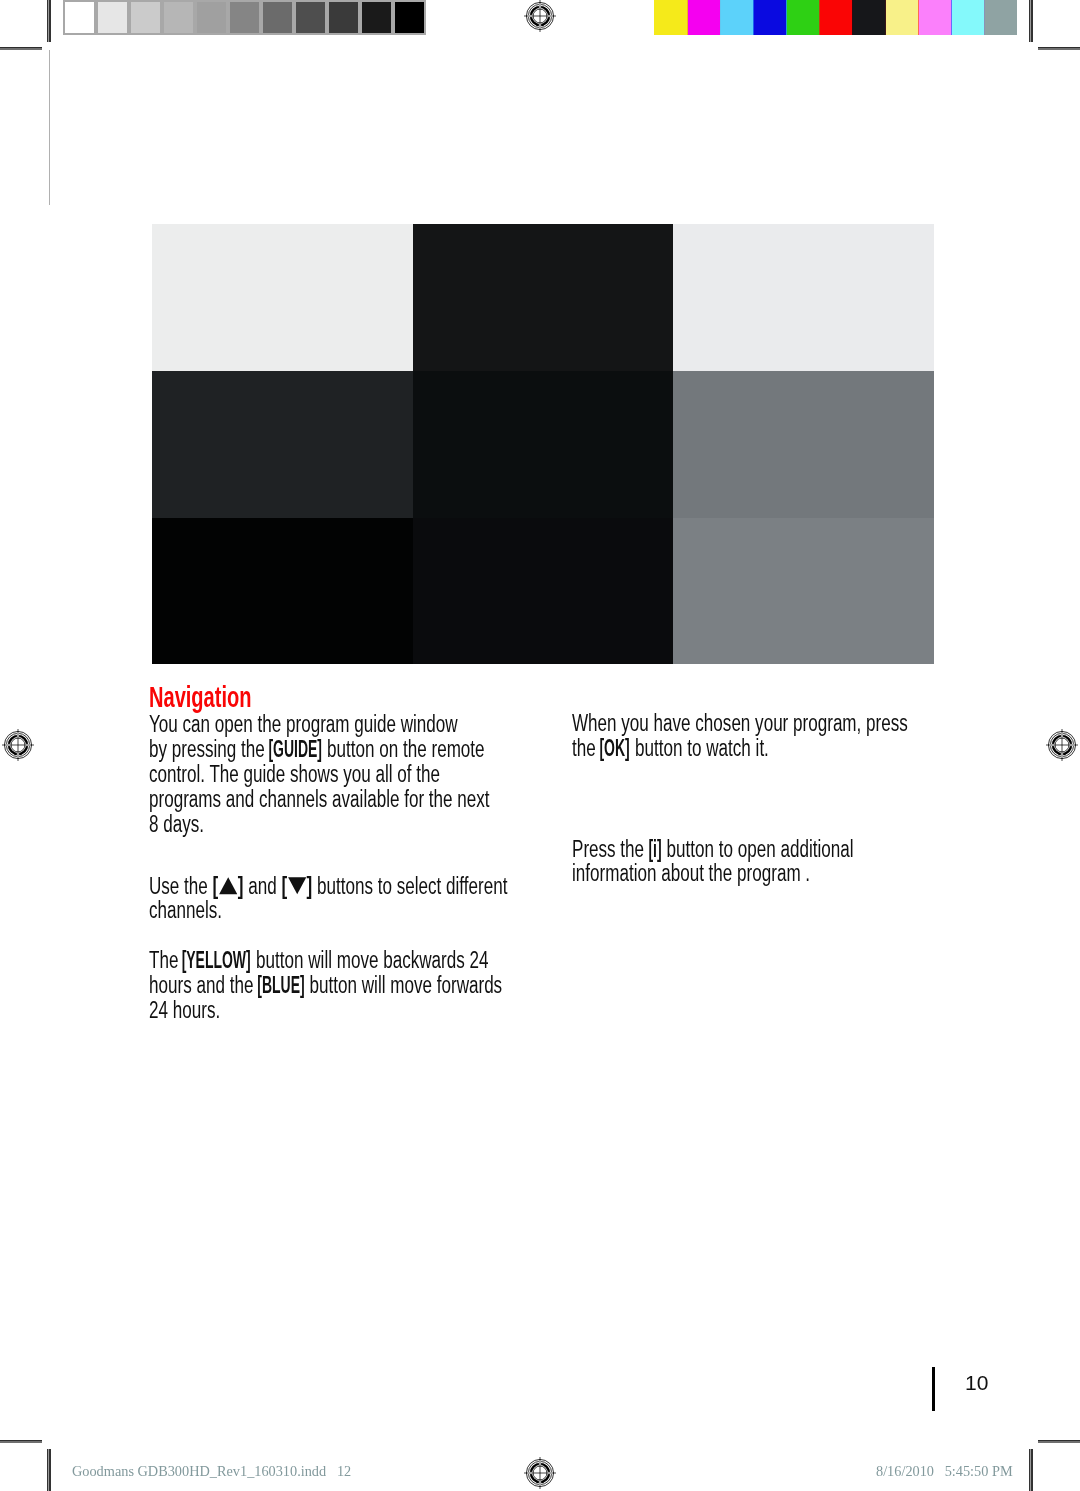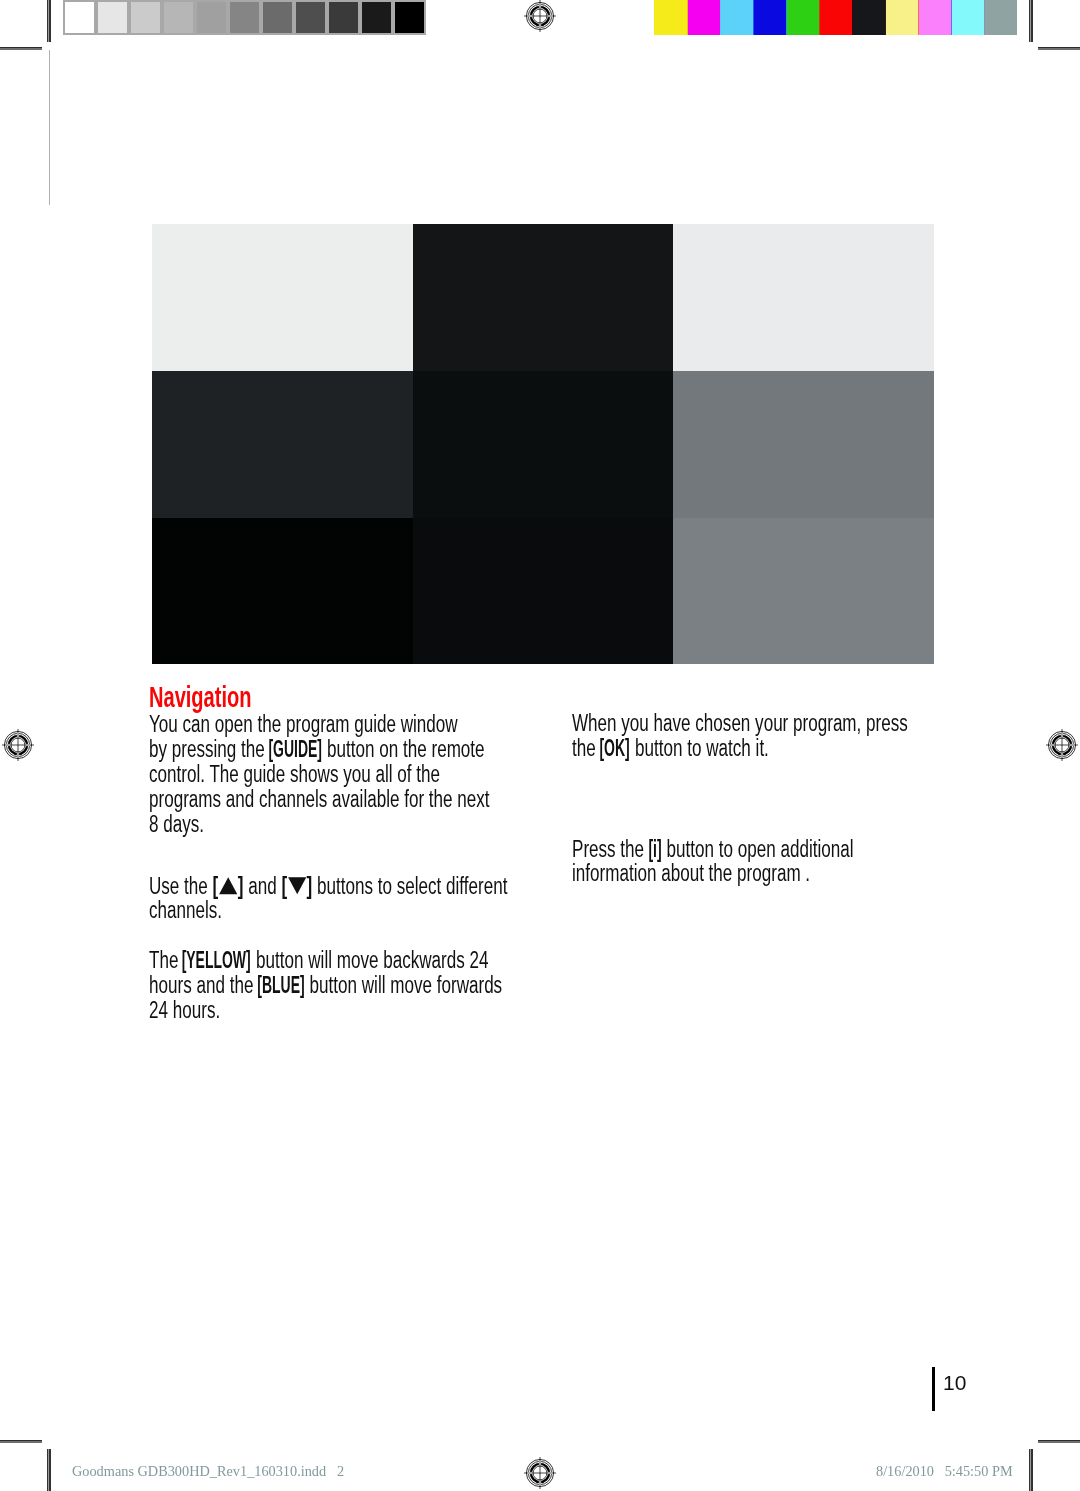"10" div.pagenum { left: 943px -> 965px }
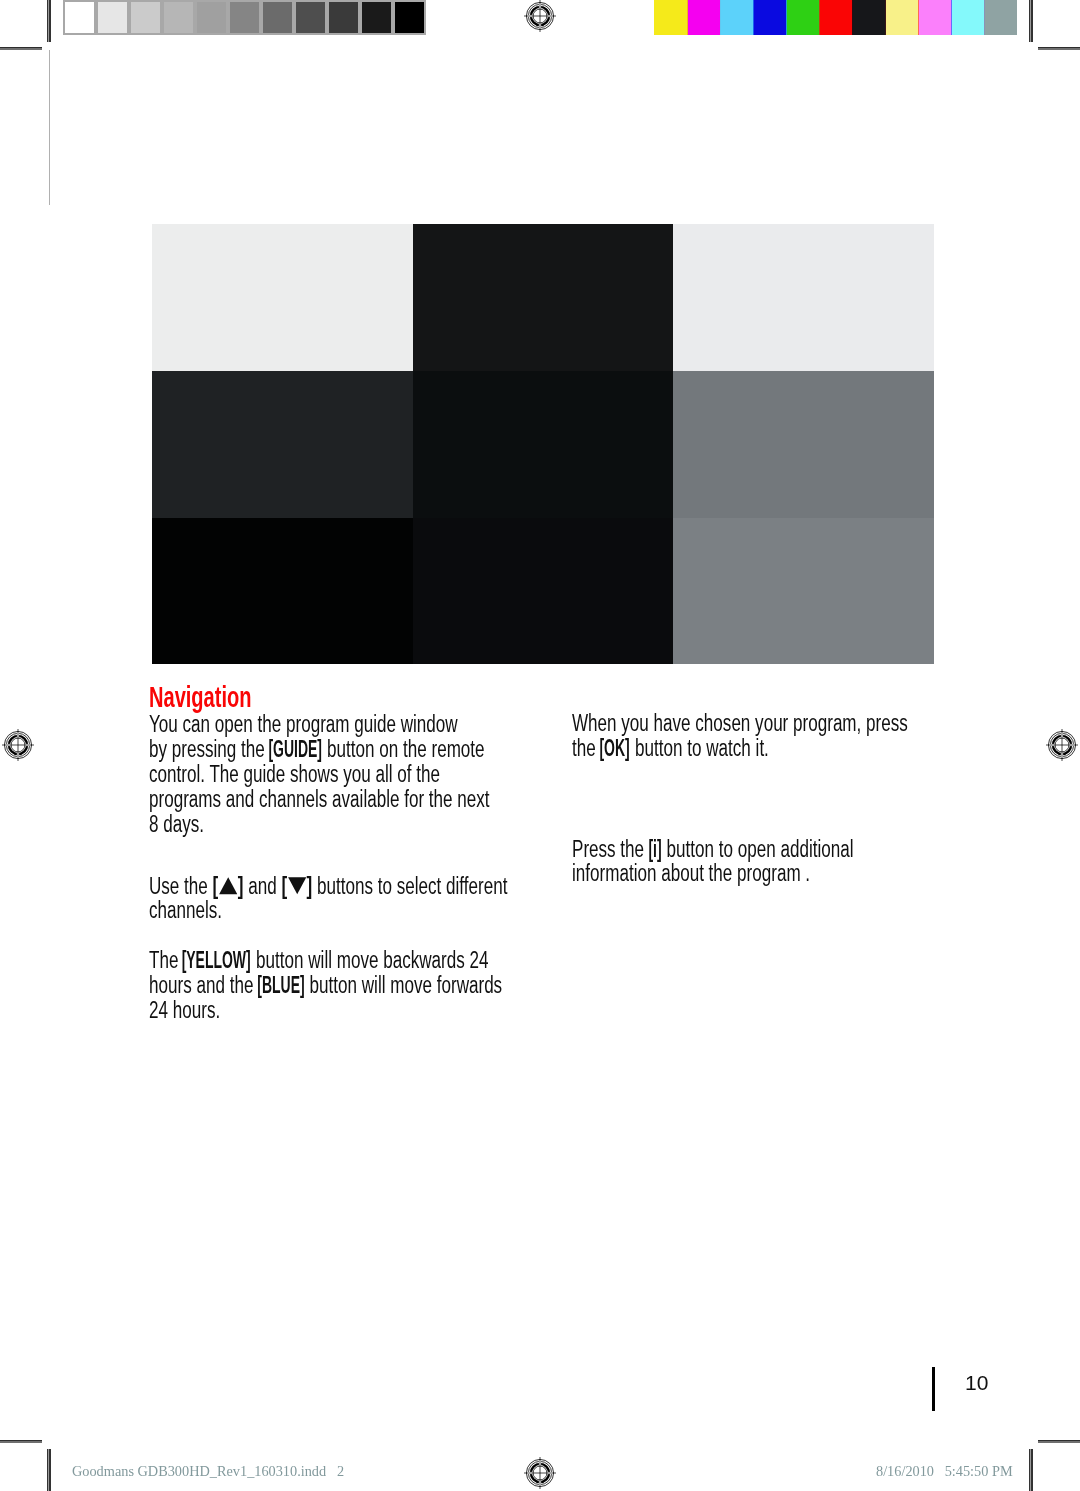"Goodmans GDB300HD_Rev1_160310.indd 2" div.footer { text: 2 -> 12 }
